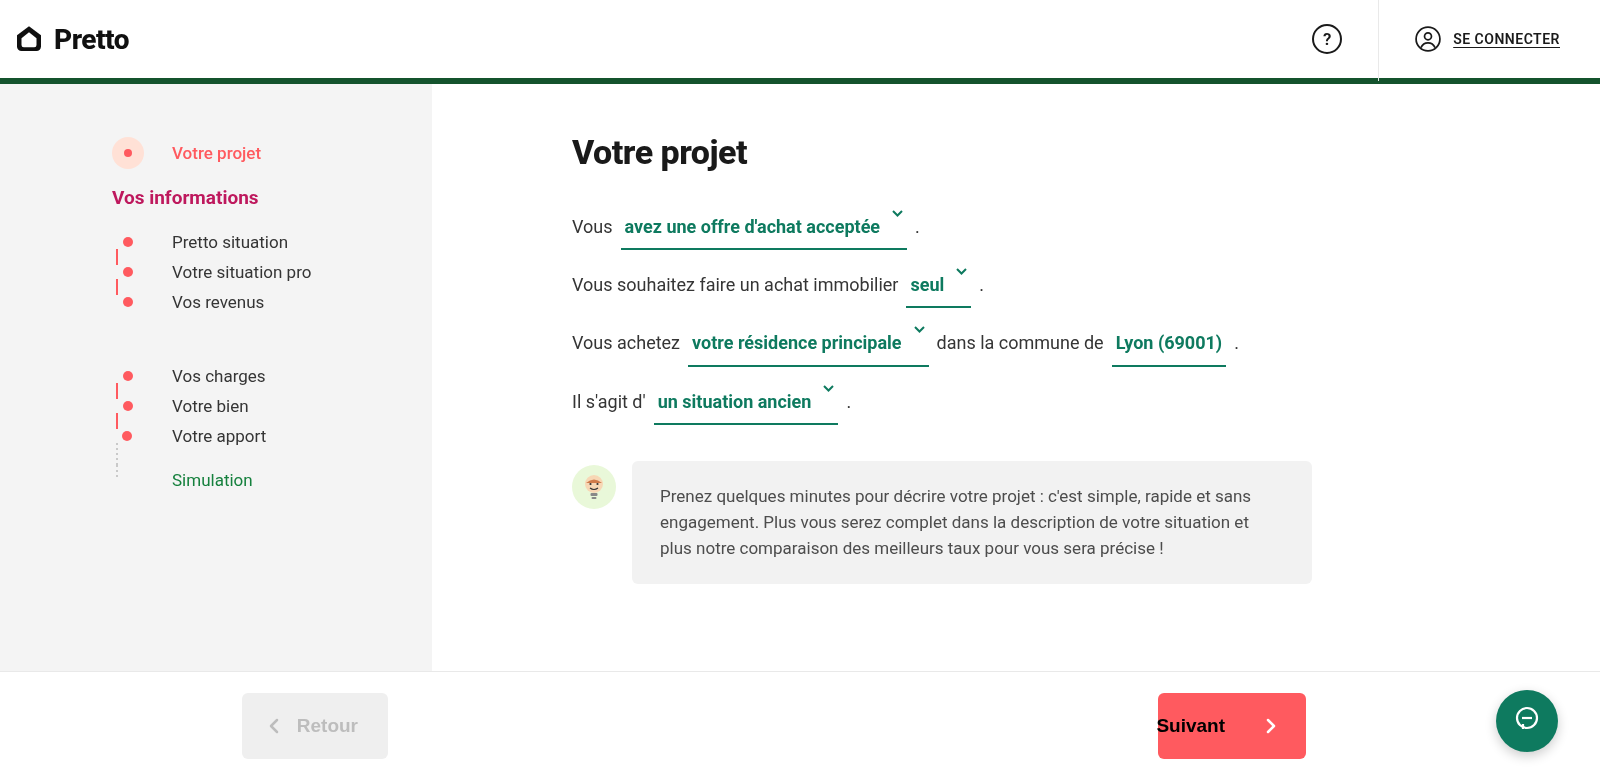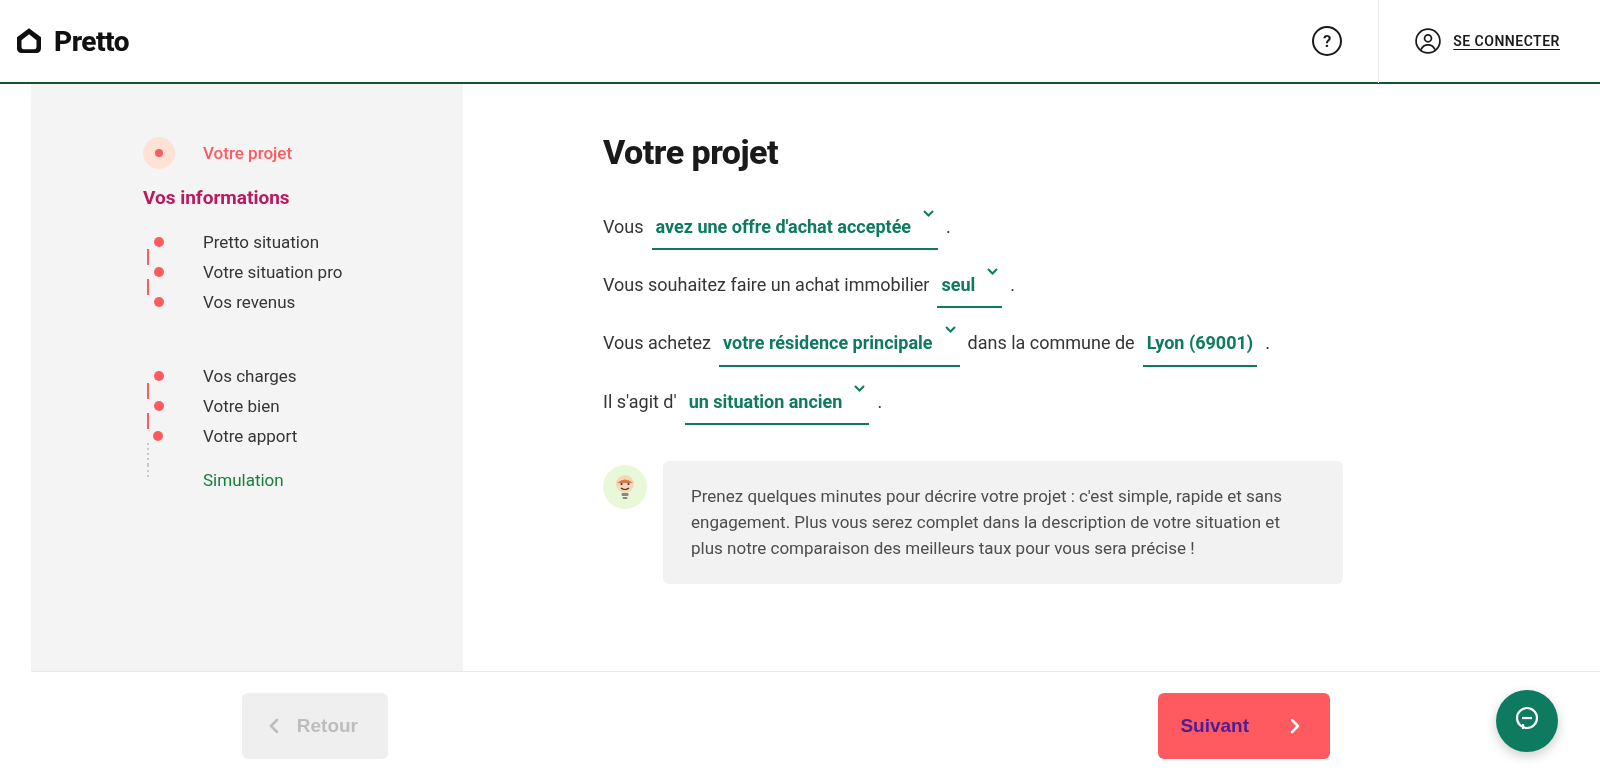"Pretto" .header { border-bottom: 2px solid #14532d -> 6px solid #14532d }
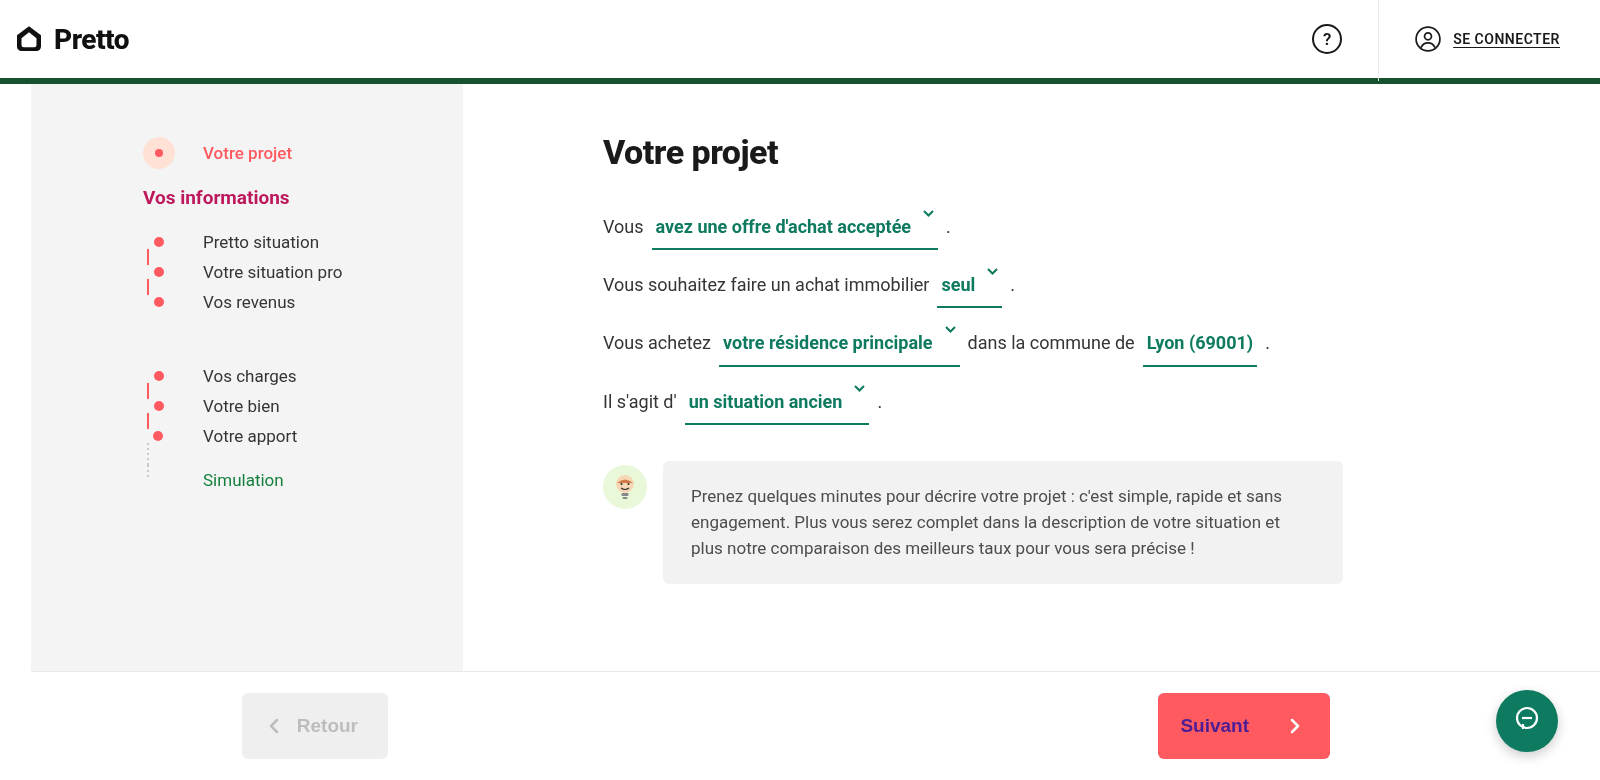"Votre projet" .body { margin-left: 31px -> none }
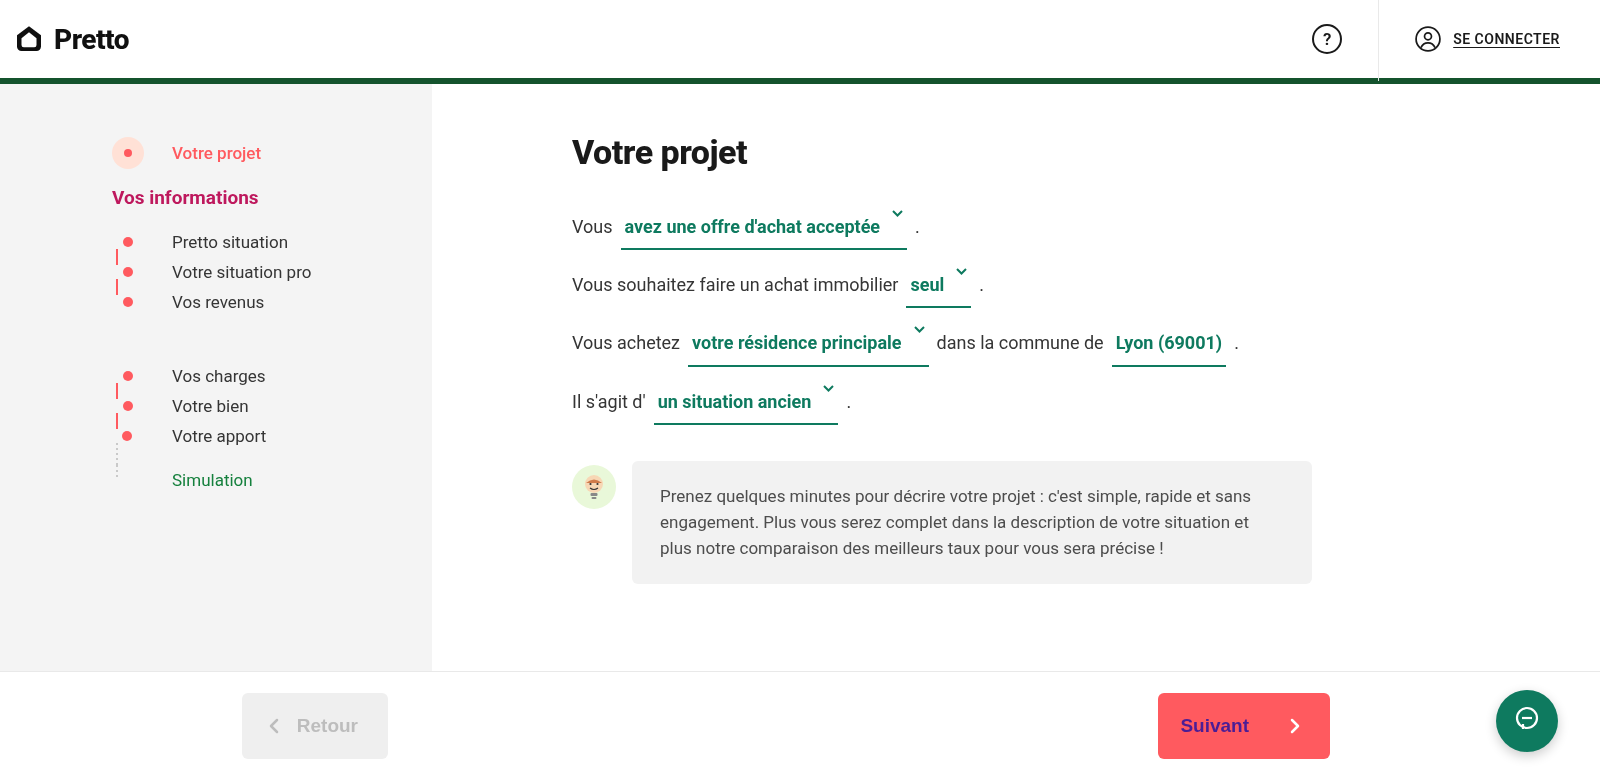"Suivant" .btn.next { color: #4c1d95 -> #000000; width: 172px -> 148px }
